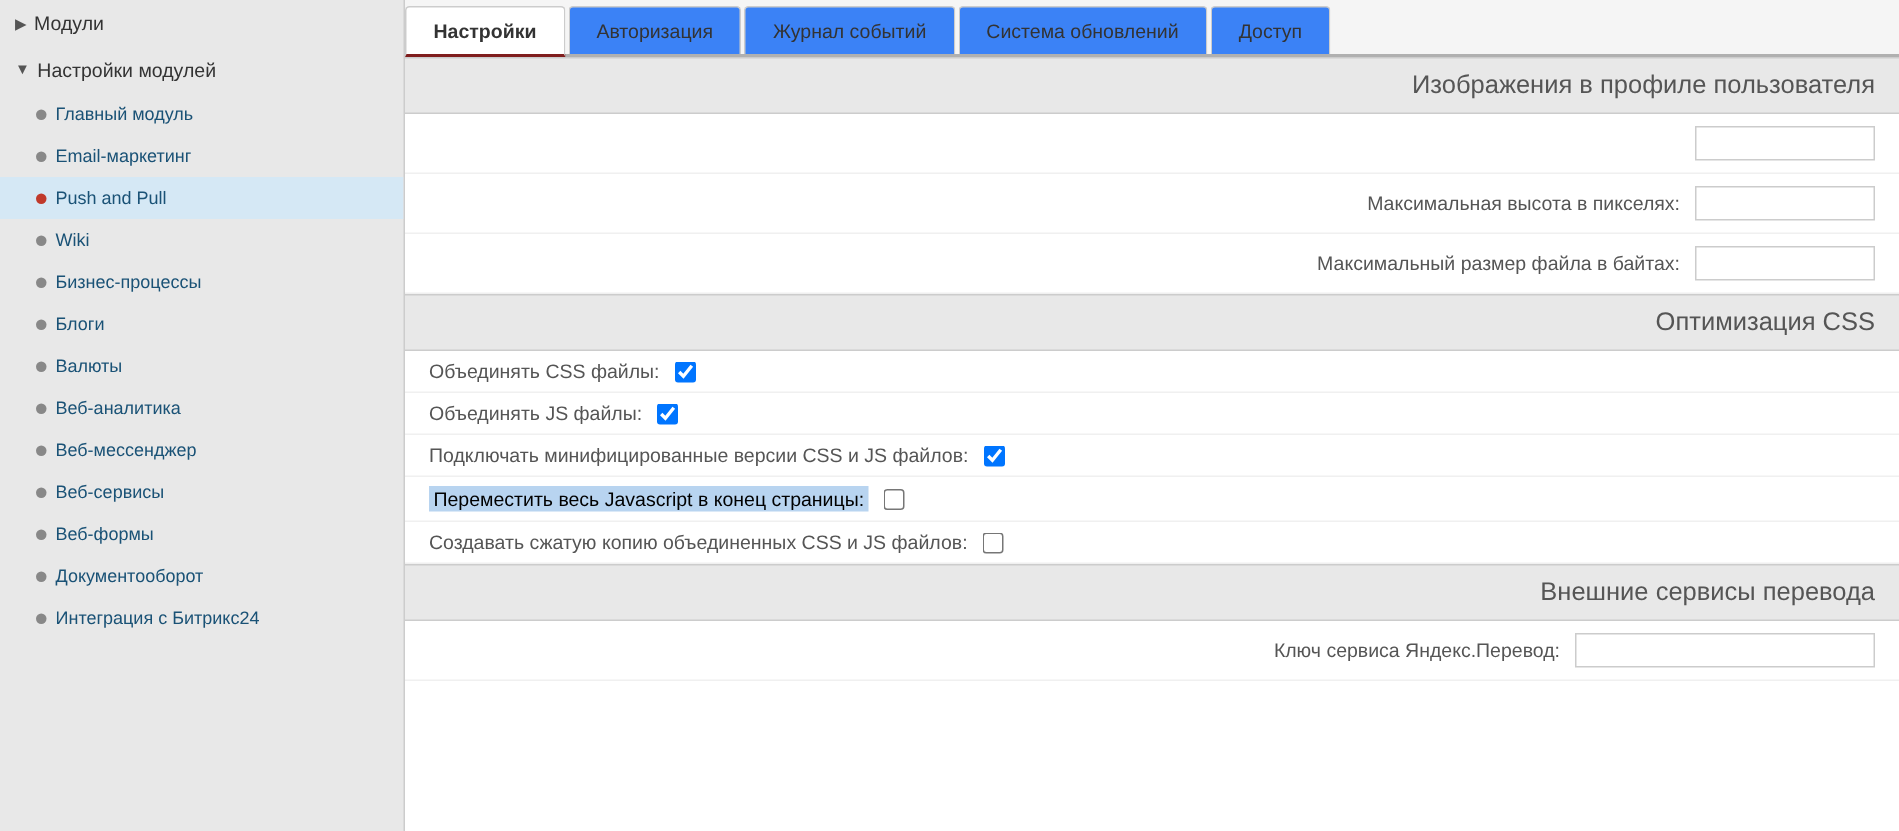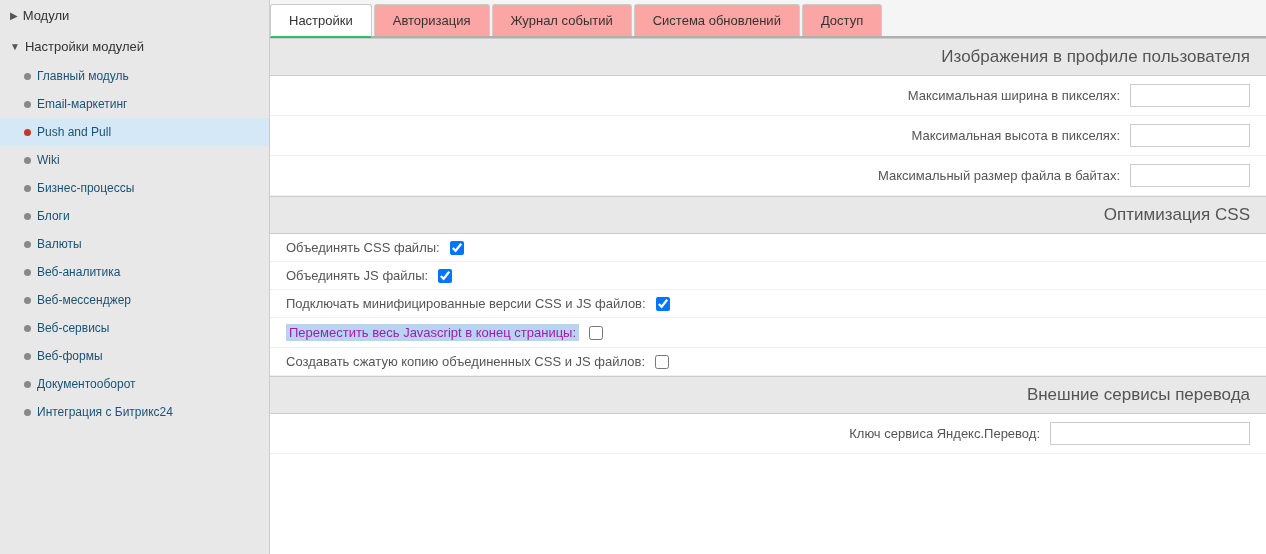"Настройки" .tab.active { border-bottom: 2px solid #22c55e -> 2px solid #7f1d1d; font-weight: normal -> bold }
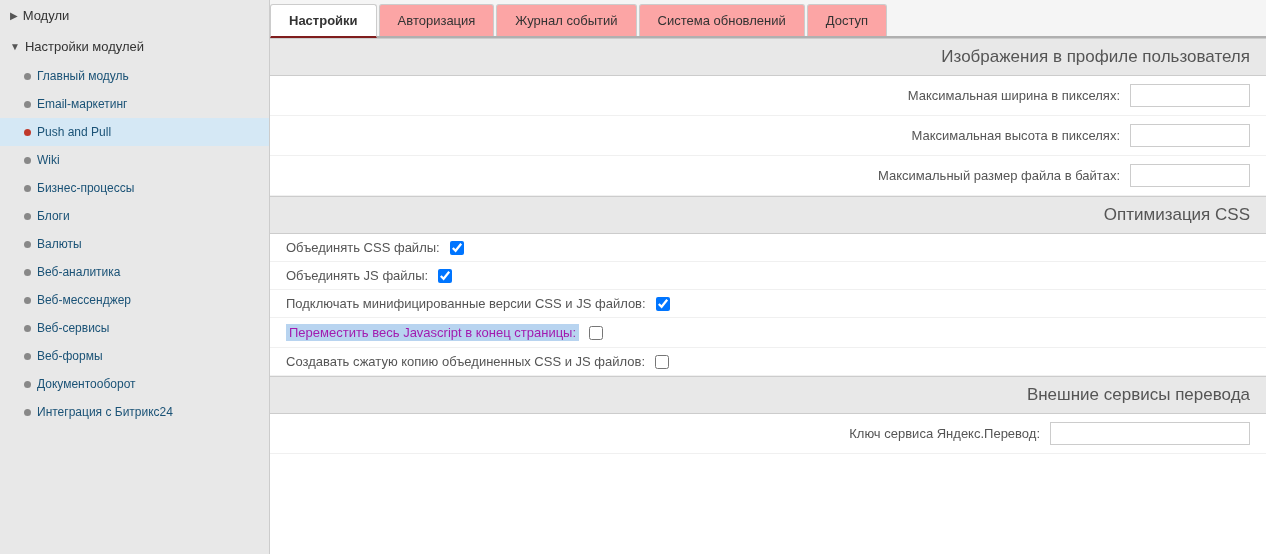"Авторизация" .tab { background: #fca5a5 -> #3b82f6 }
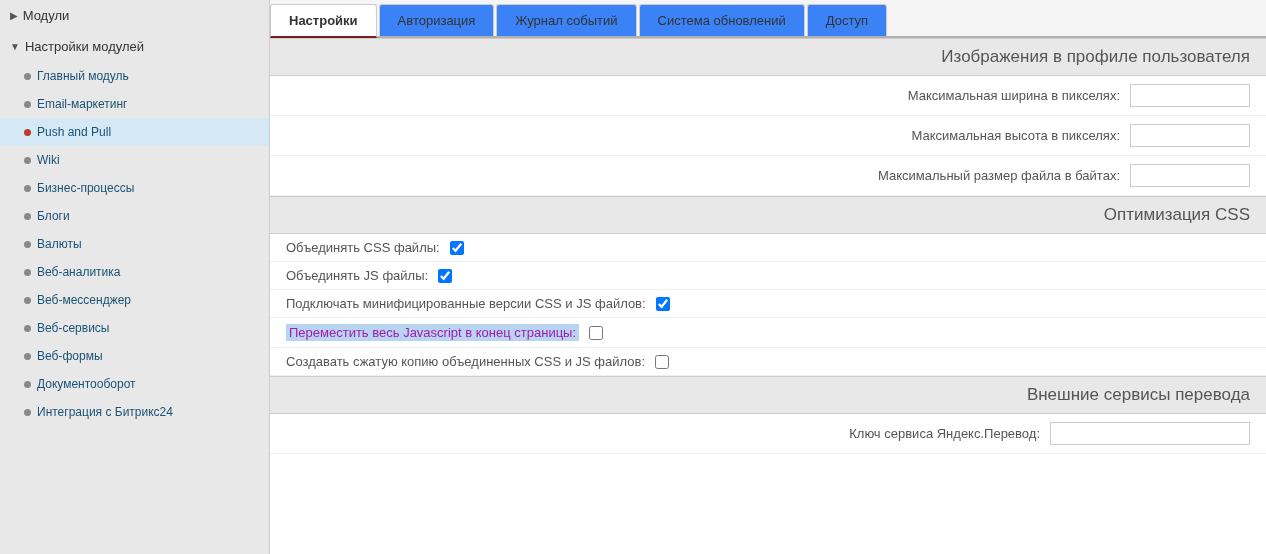"Максимальная ширина в пикселях:" span.field-label { html: <span>Максимальная ширина в пикселях:</span> -> none }
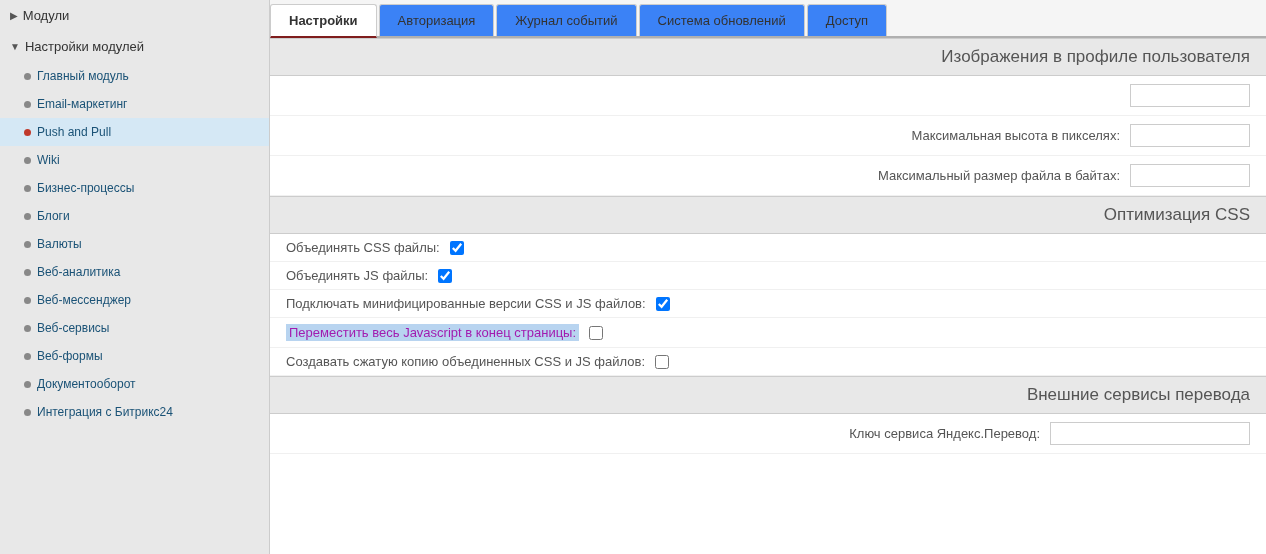"Переместить весь Javascript в конец" .checkbox-label.highlighted { color: #a21caf -> #000000 }
